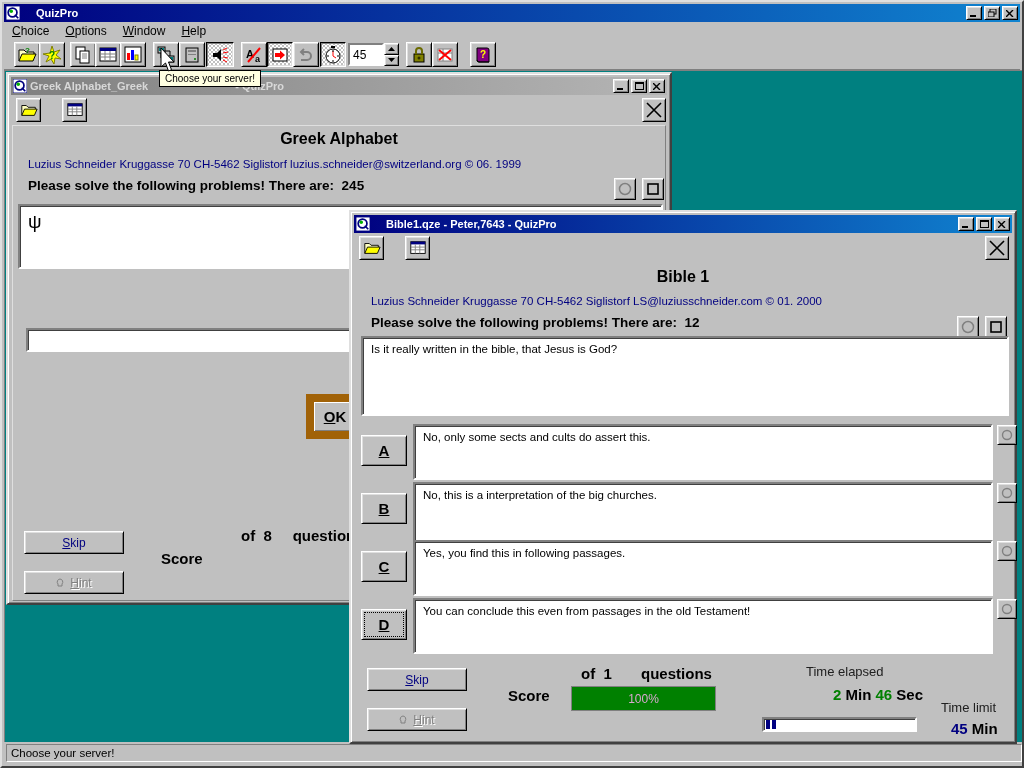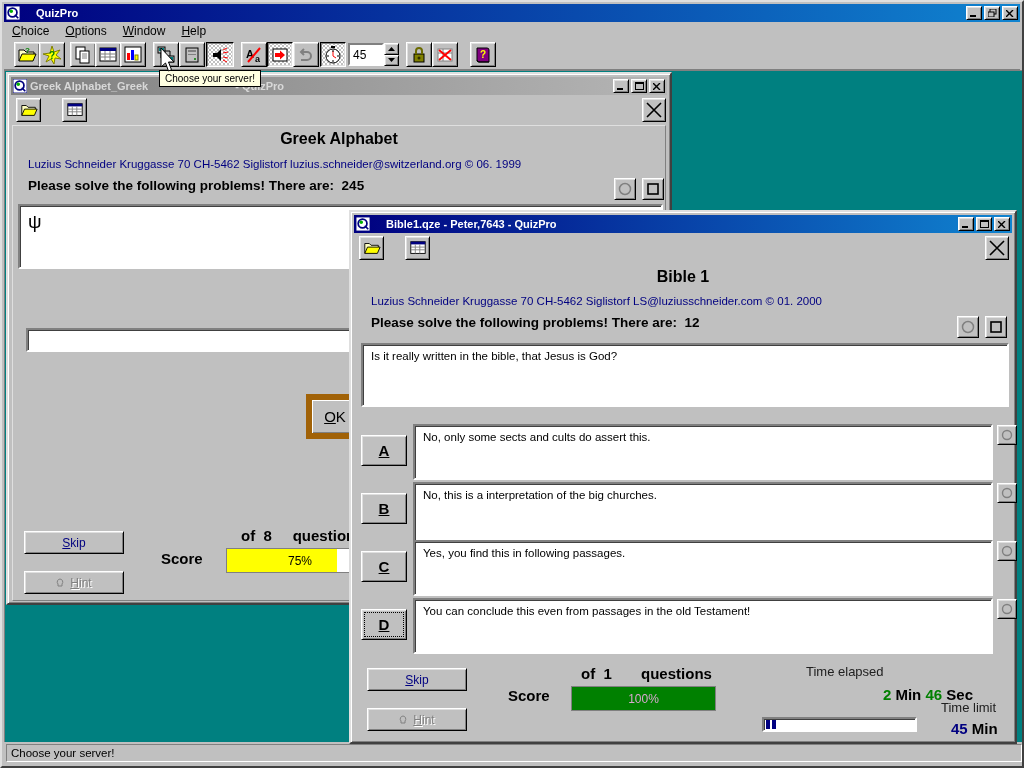"Is it really written in" div.qbox { height: 64px -> 80px; top: 131px -> 124px }
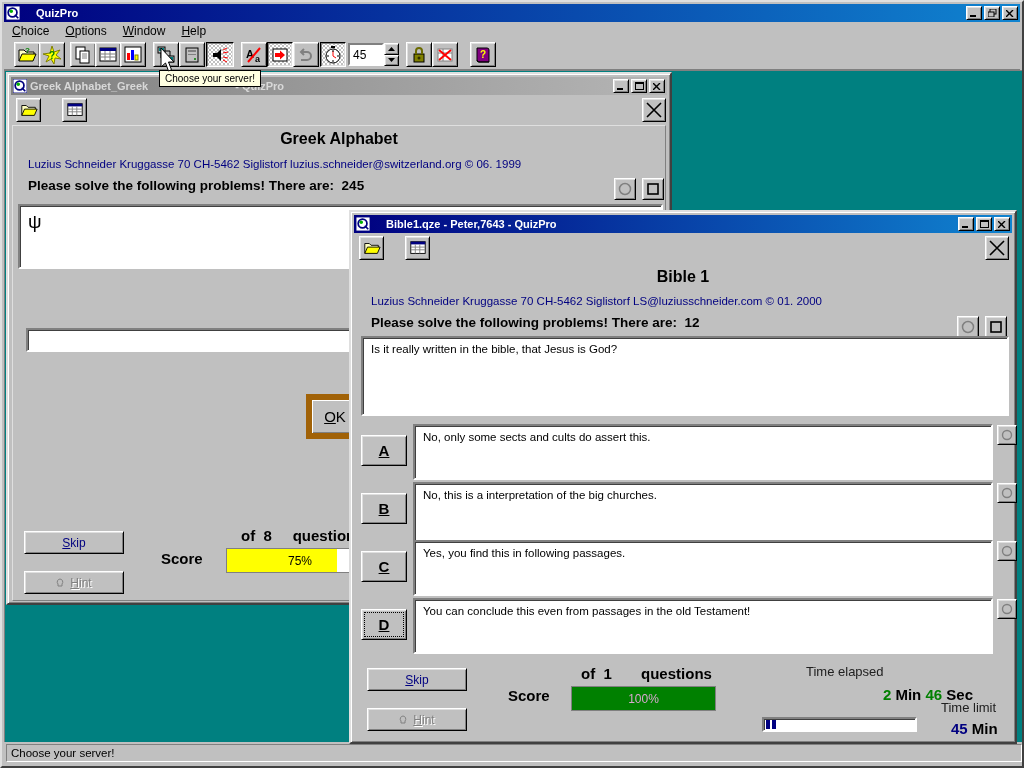"OK" button.btn { border: 6px solid #a16207 -> 8px solid #a16207; font-weight: normal -> bold }
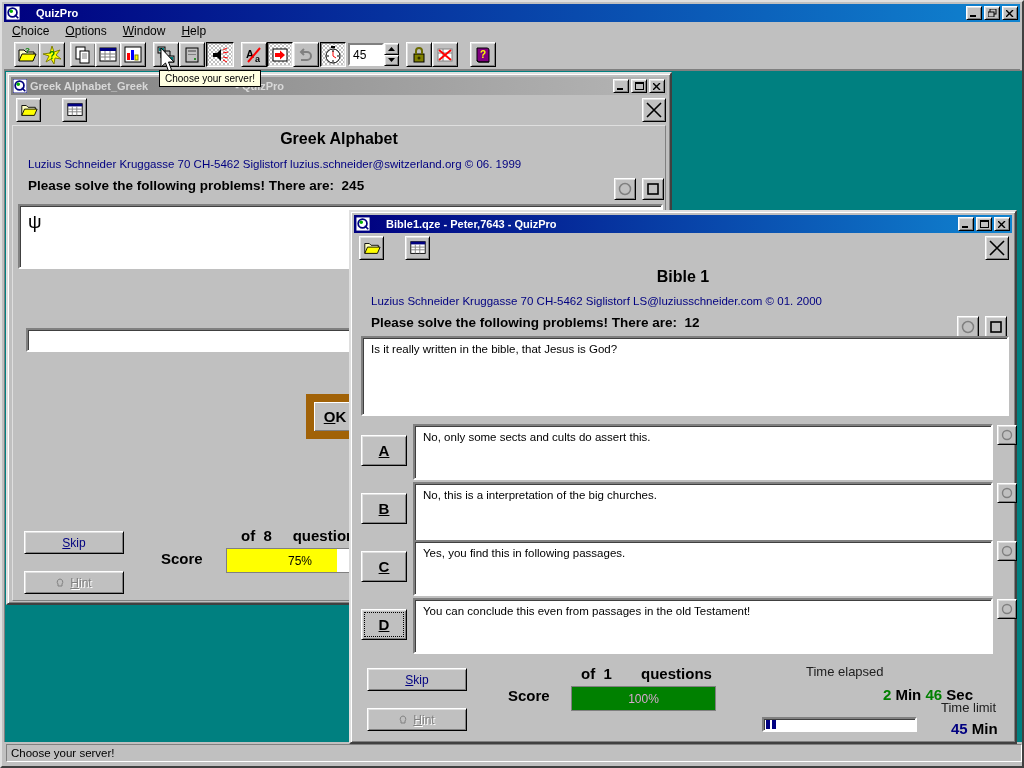"75%" div.bar { html: <div> <div></div> <div>75%</div> </div> -> none }
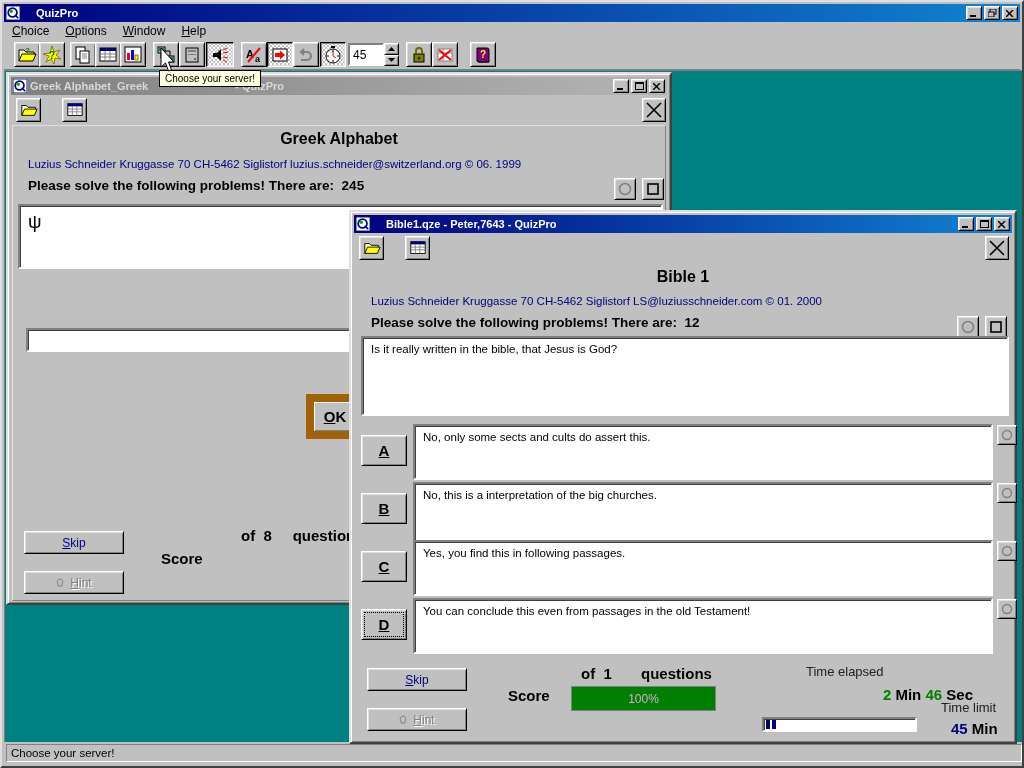"2 Min 46 Sec" div.timeval { text-align: right -> center }
